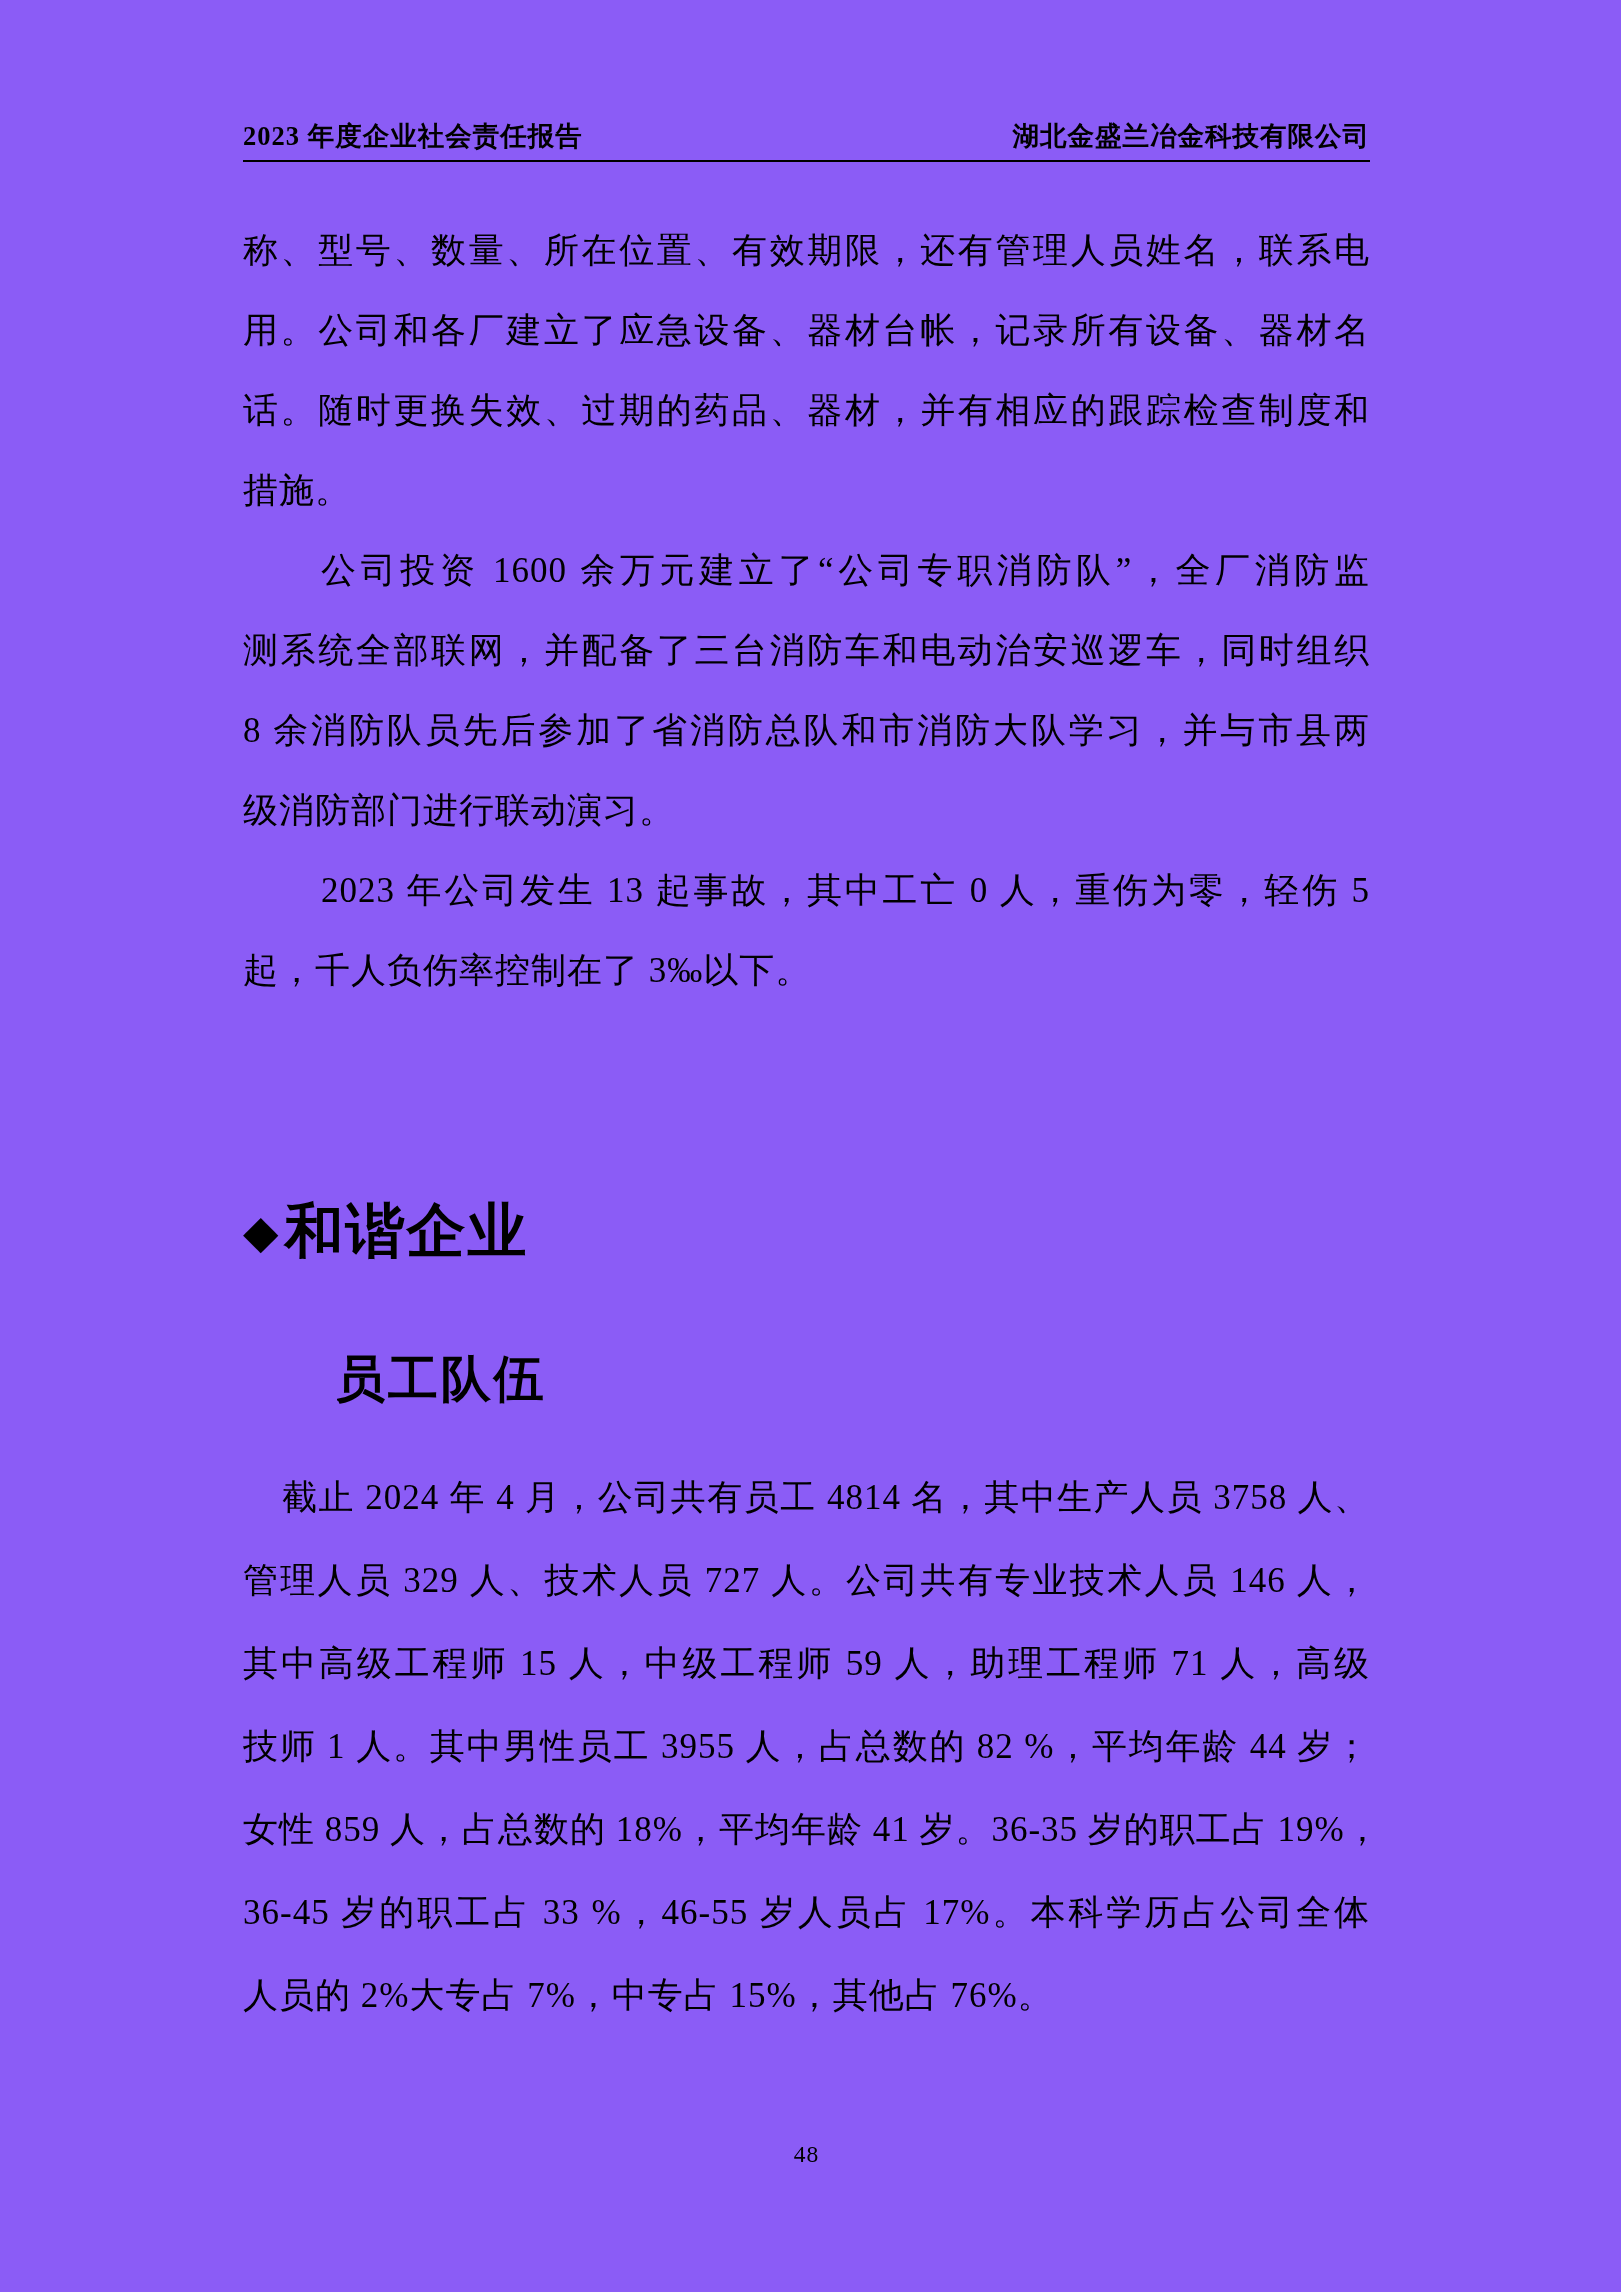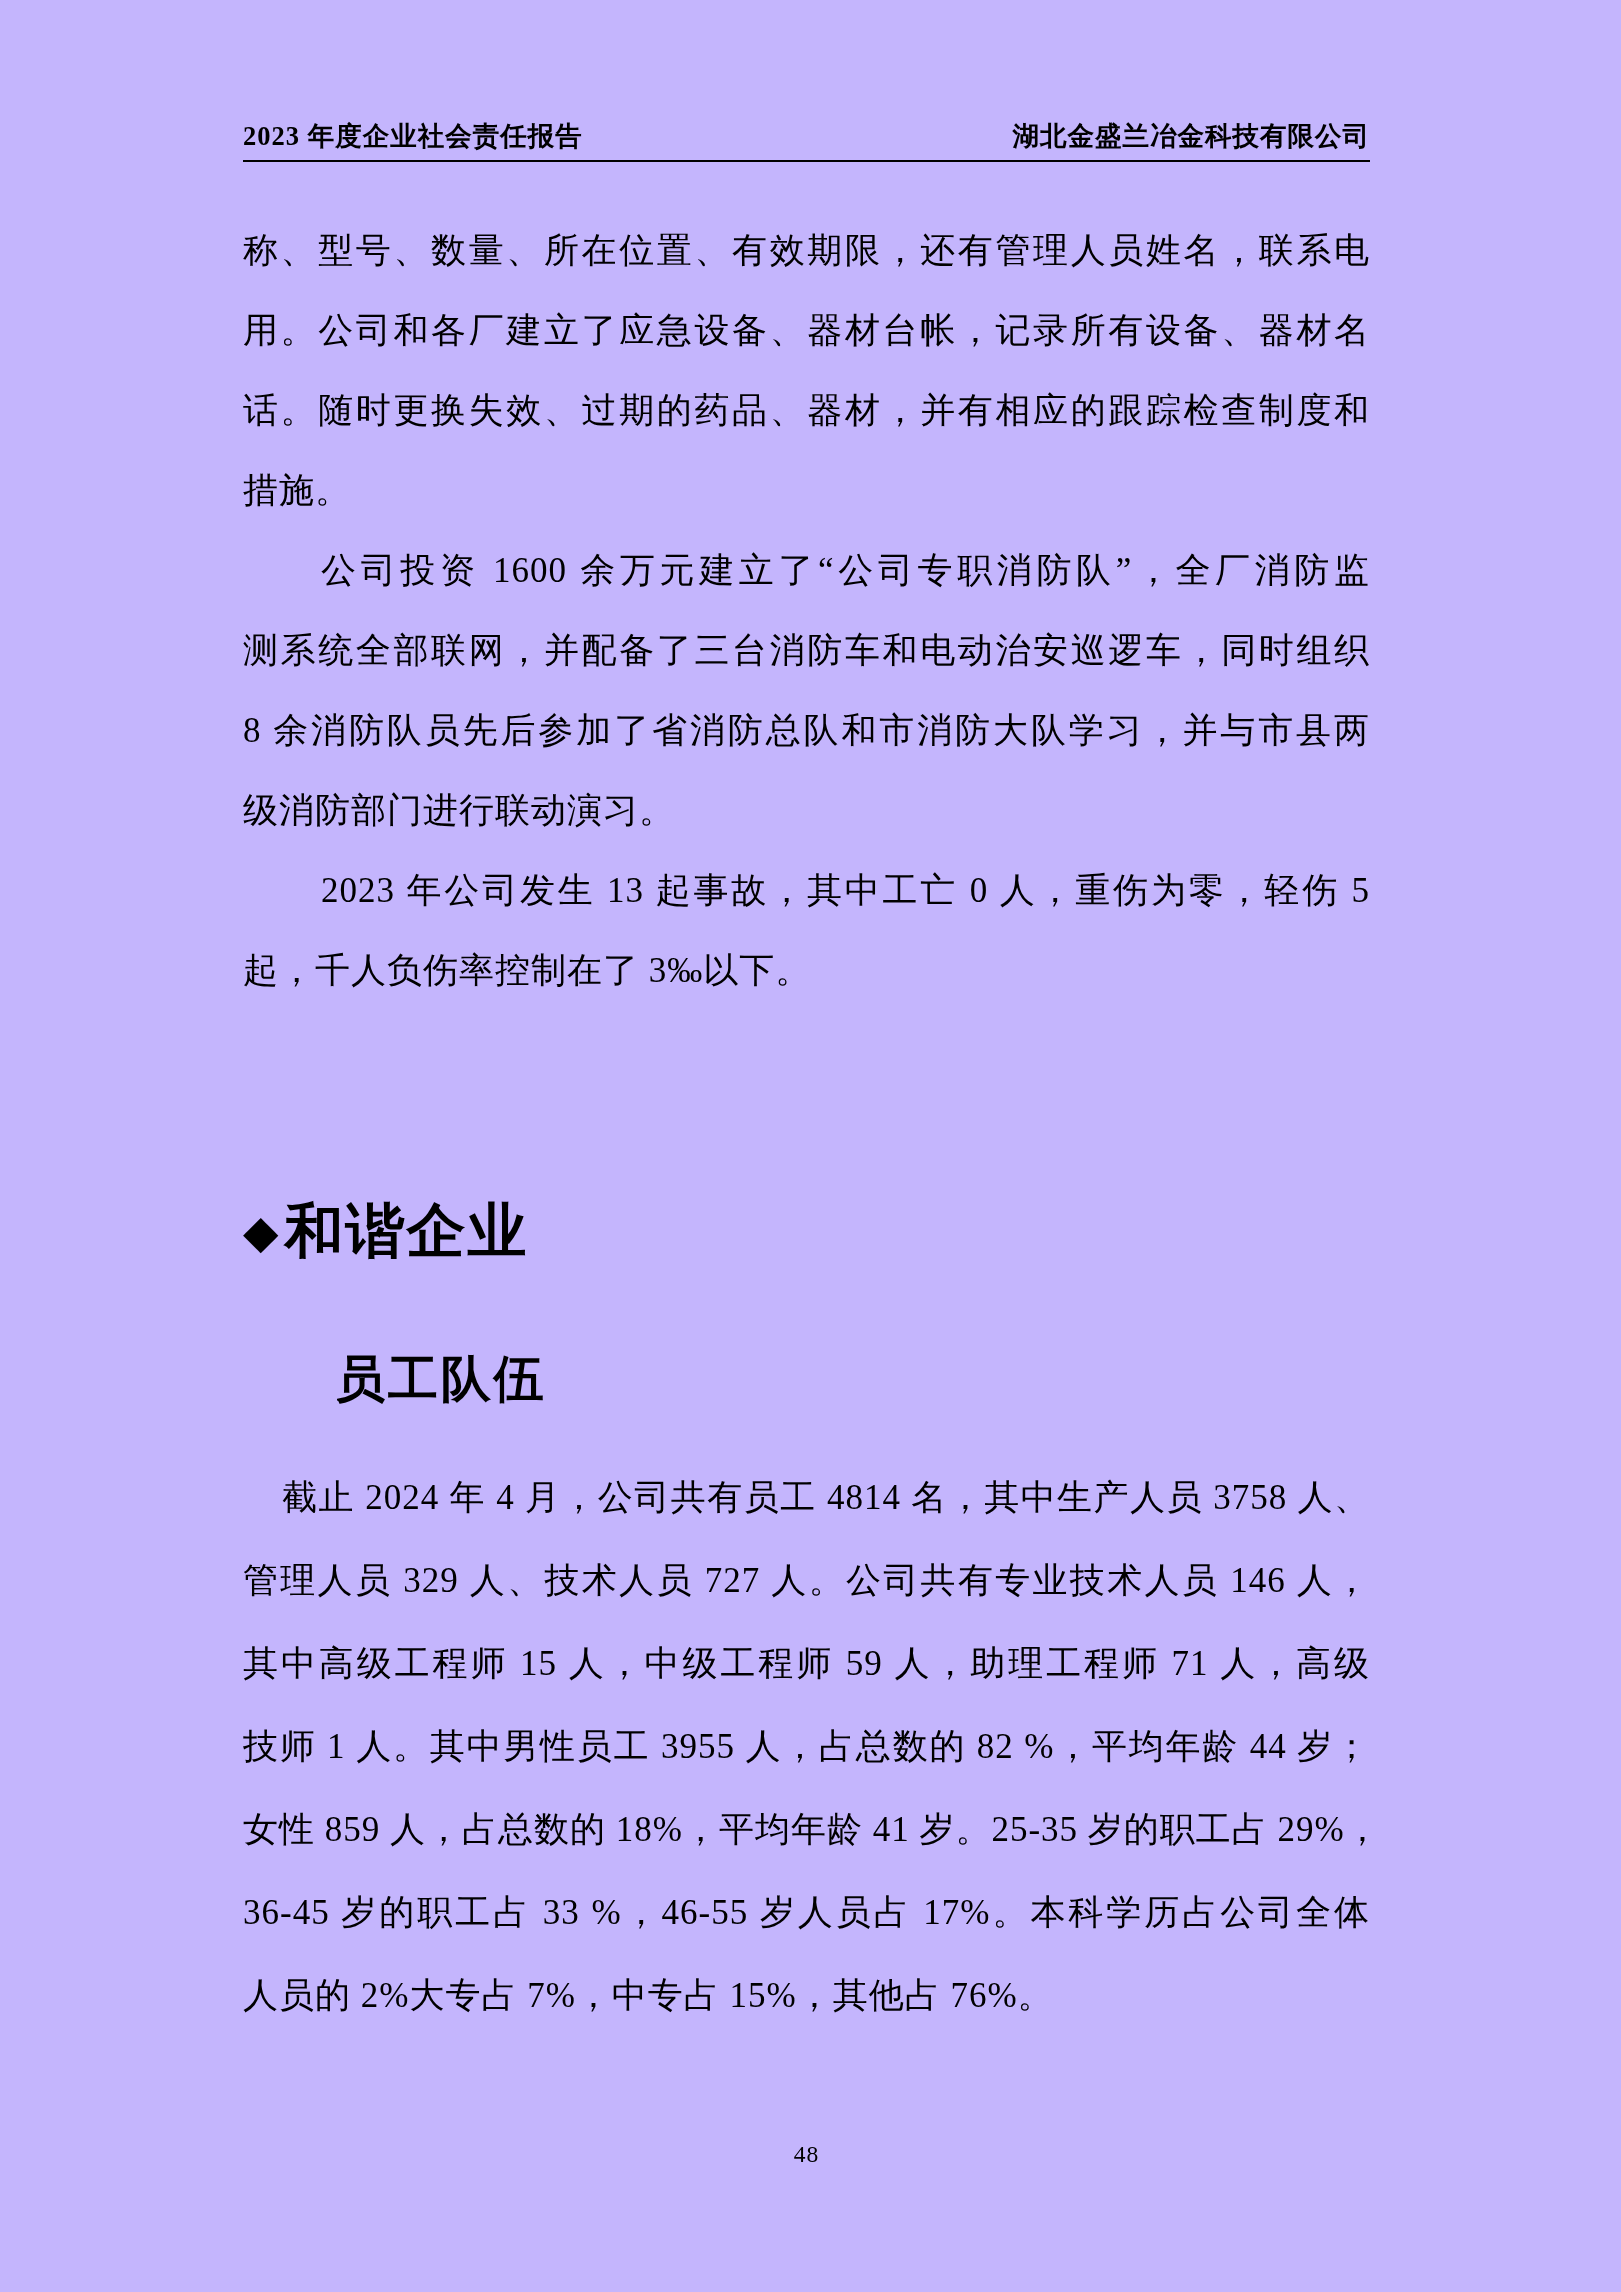"2023 年度企业社会责任报告" .page { background: #c4b5fd -> #8b5cf6 }
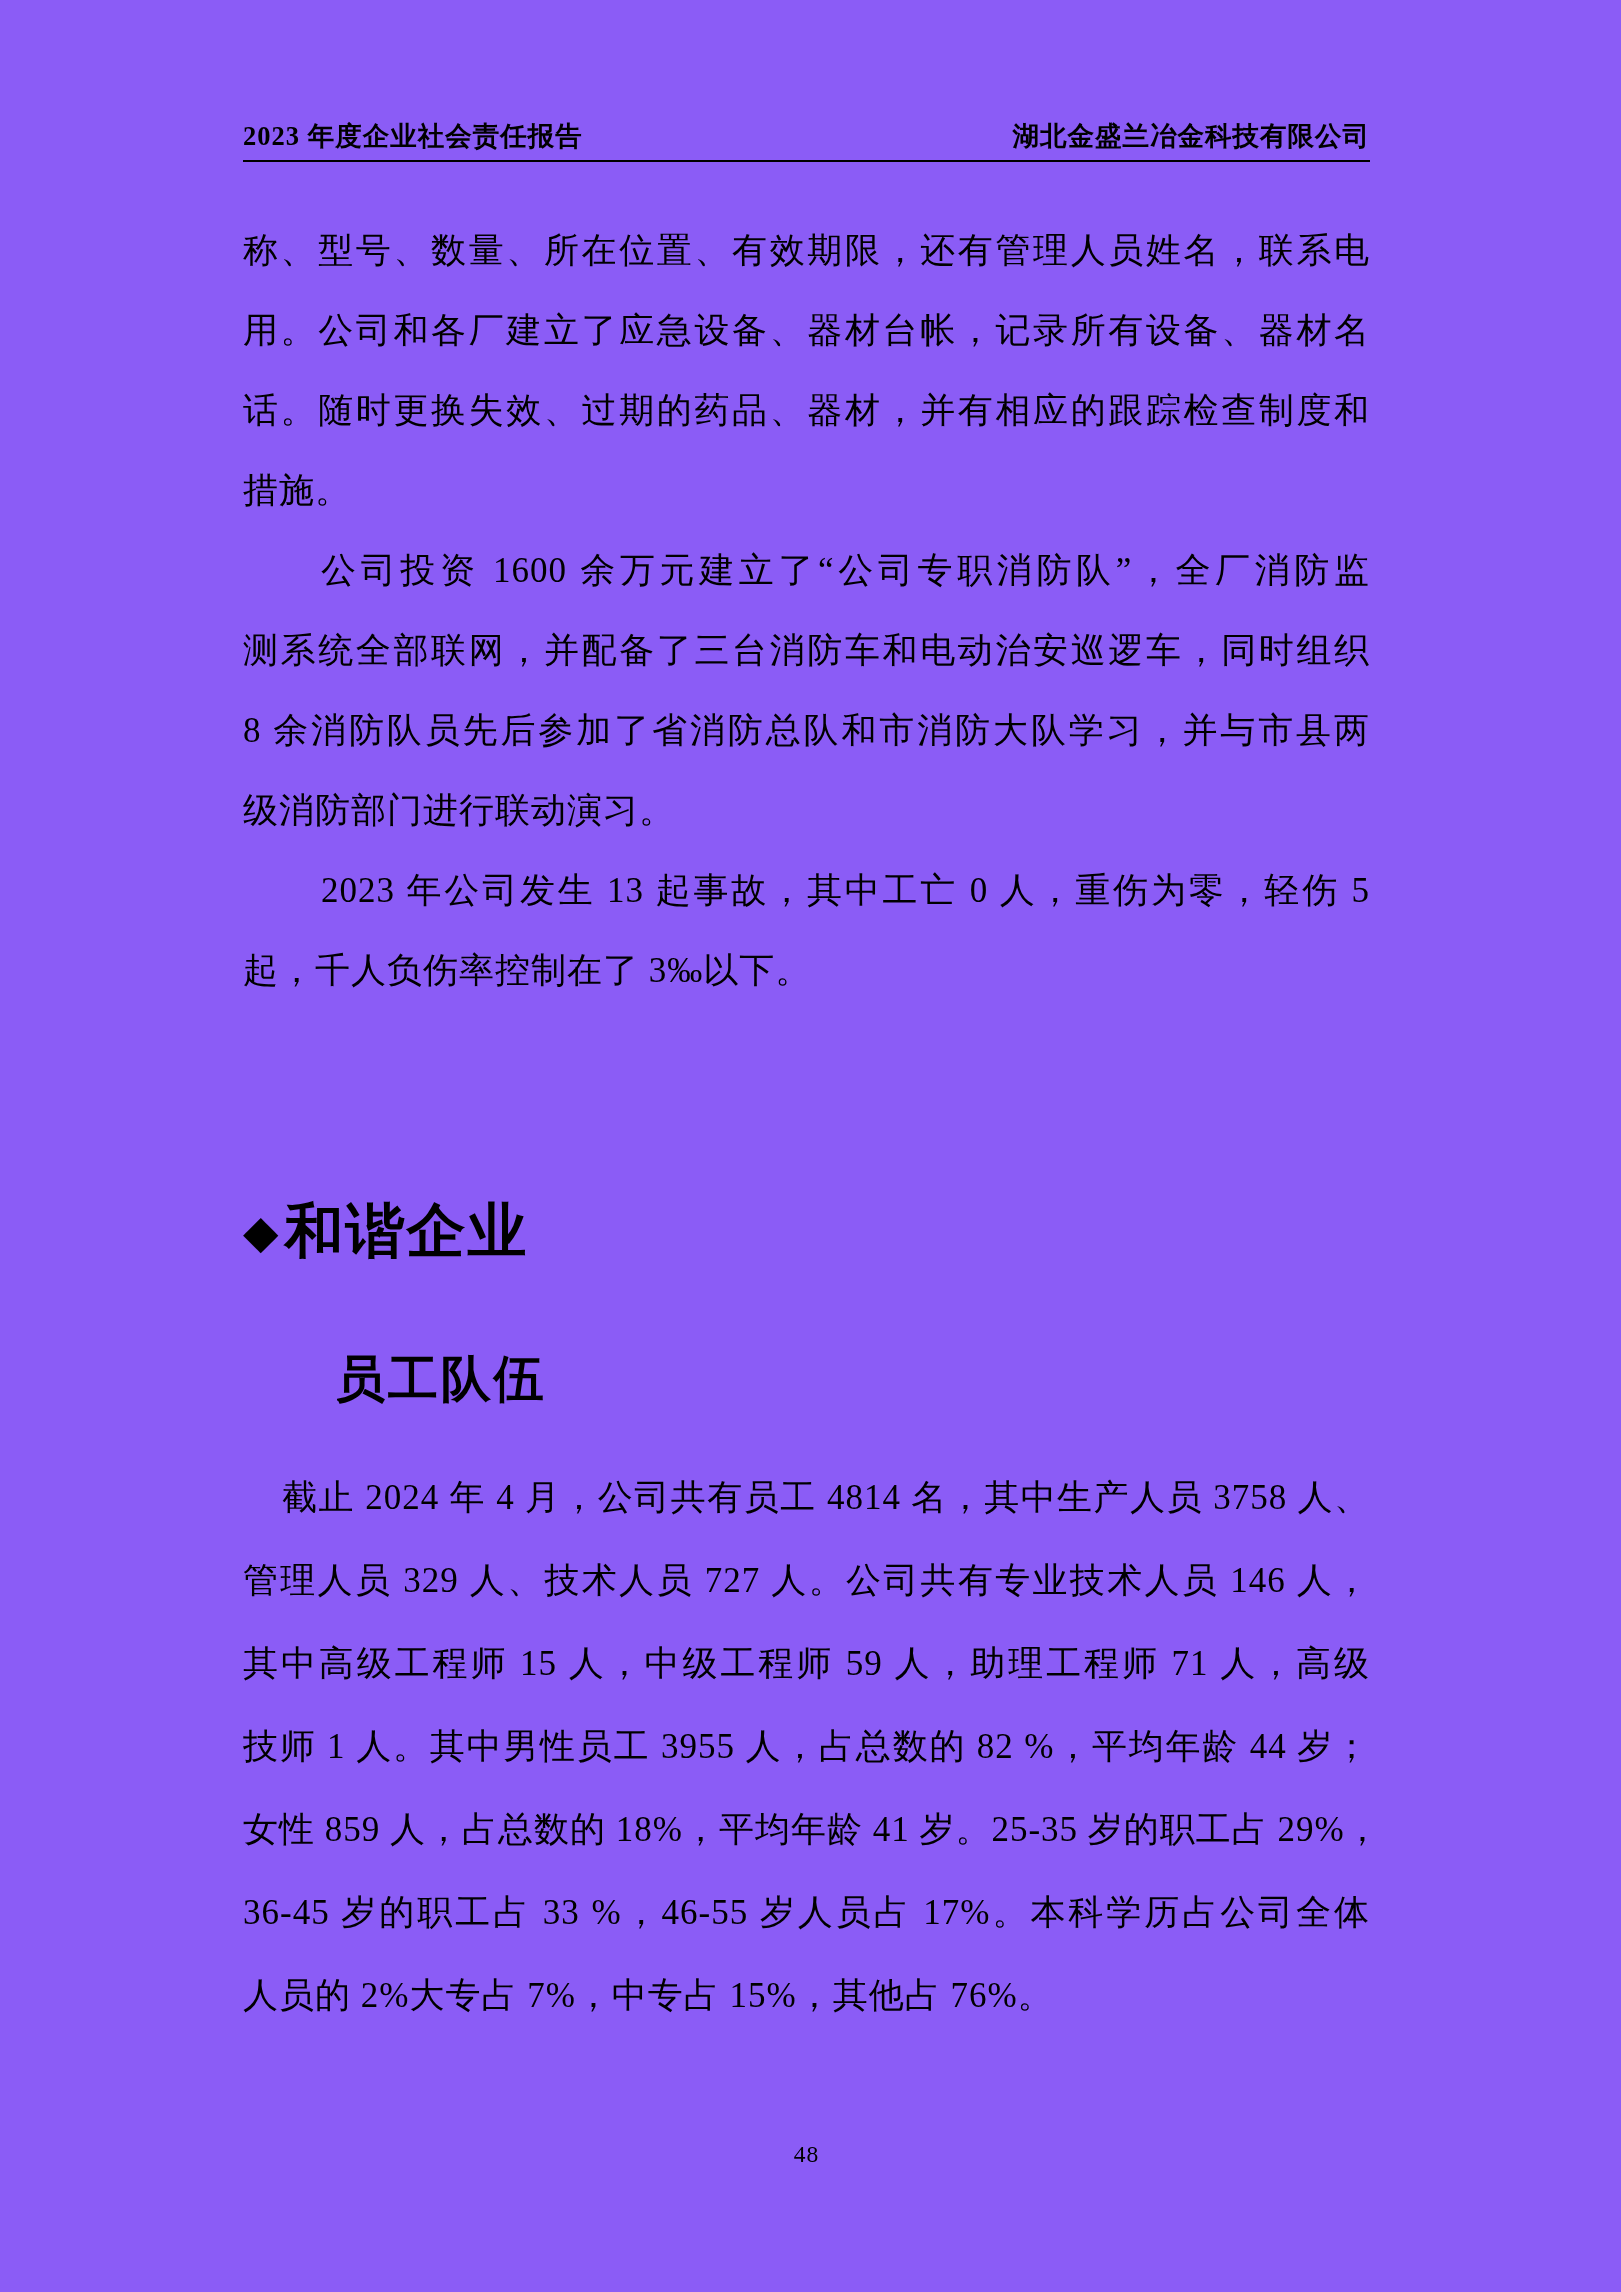"女性 859 人，占总数的 18%，平均年龄 41" div.line { text: 25-35 岁的职工占 29% -> 36-35 岁的职工占 19% }
